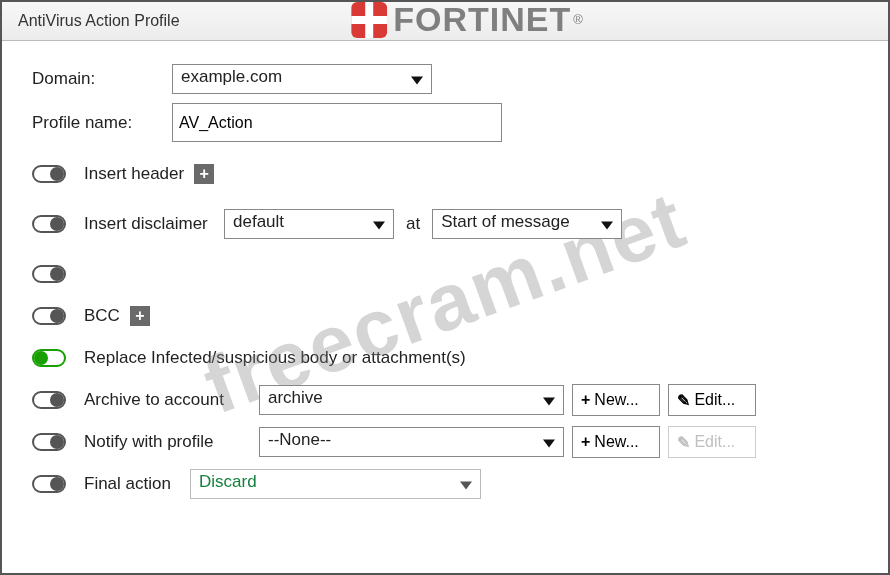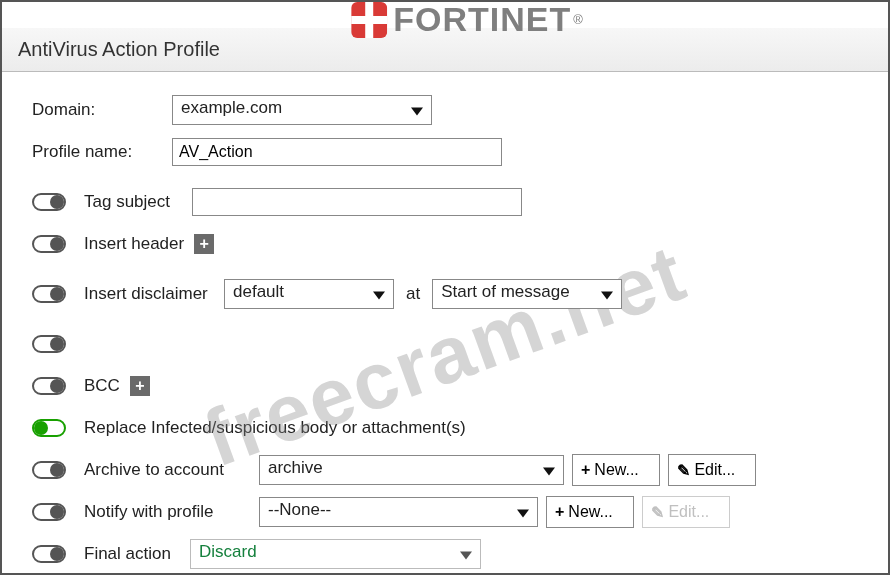"AntiVirus Action Profile" .header { font-size: 20px -> 16px; margin-top: 26px -> none }
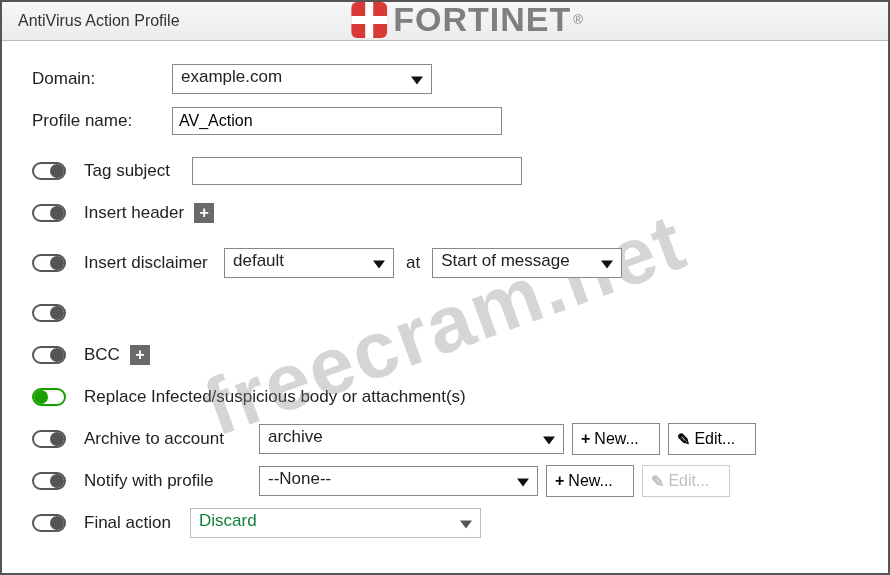"AV_Action" .tinput { height: 28px -> 39px }
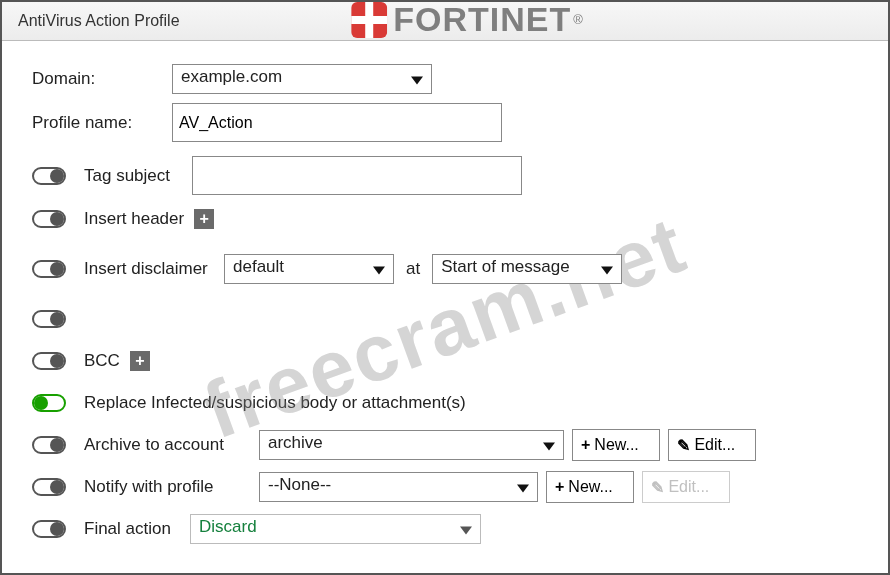"Tag subject" div.row { html: <div> <div> <div></div> </div> <div>Tag subject</div> <input> </div> -> none }
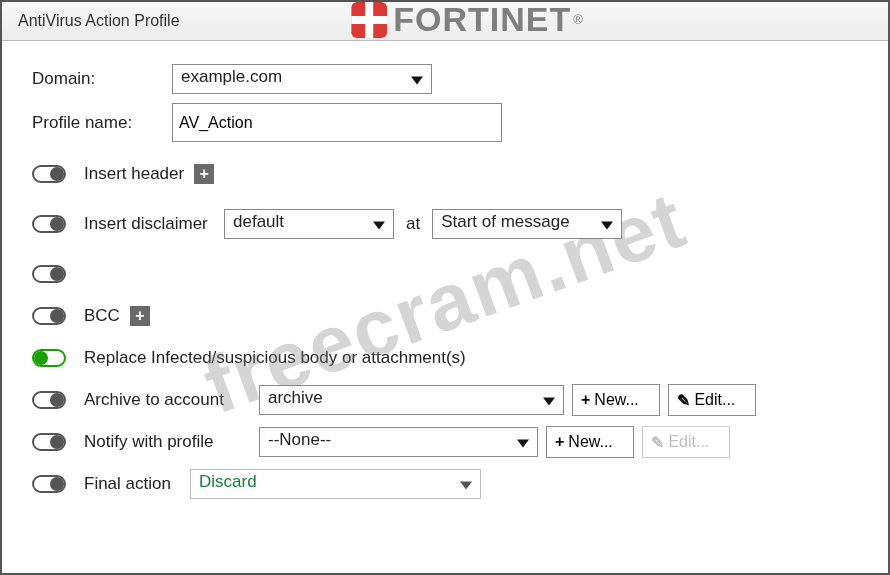"--None--" div.sel { width: 279px -> 305px }
